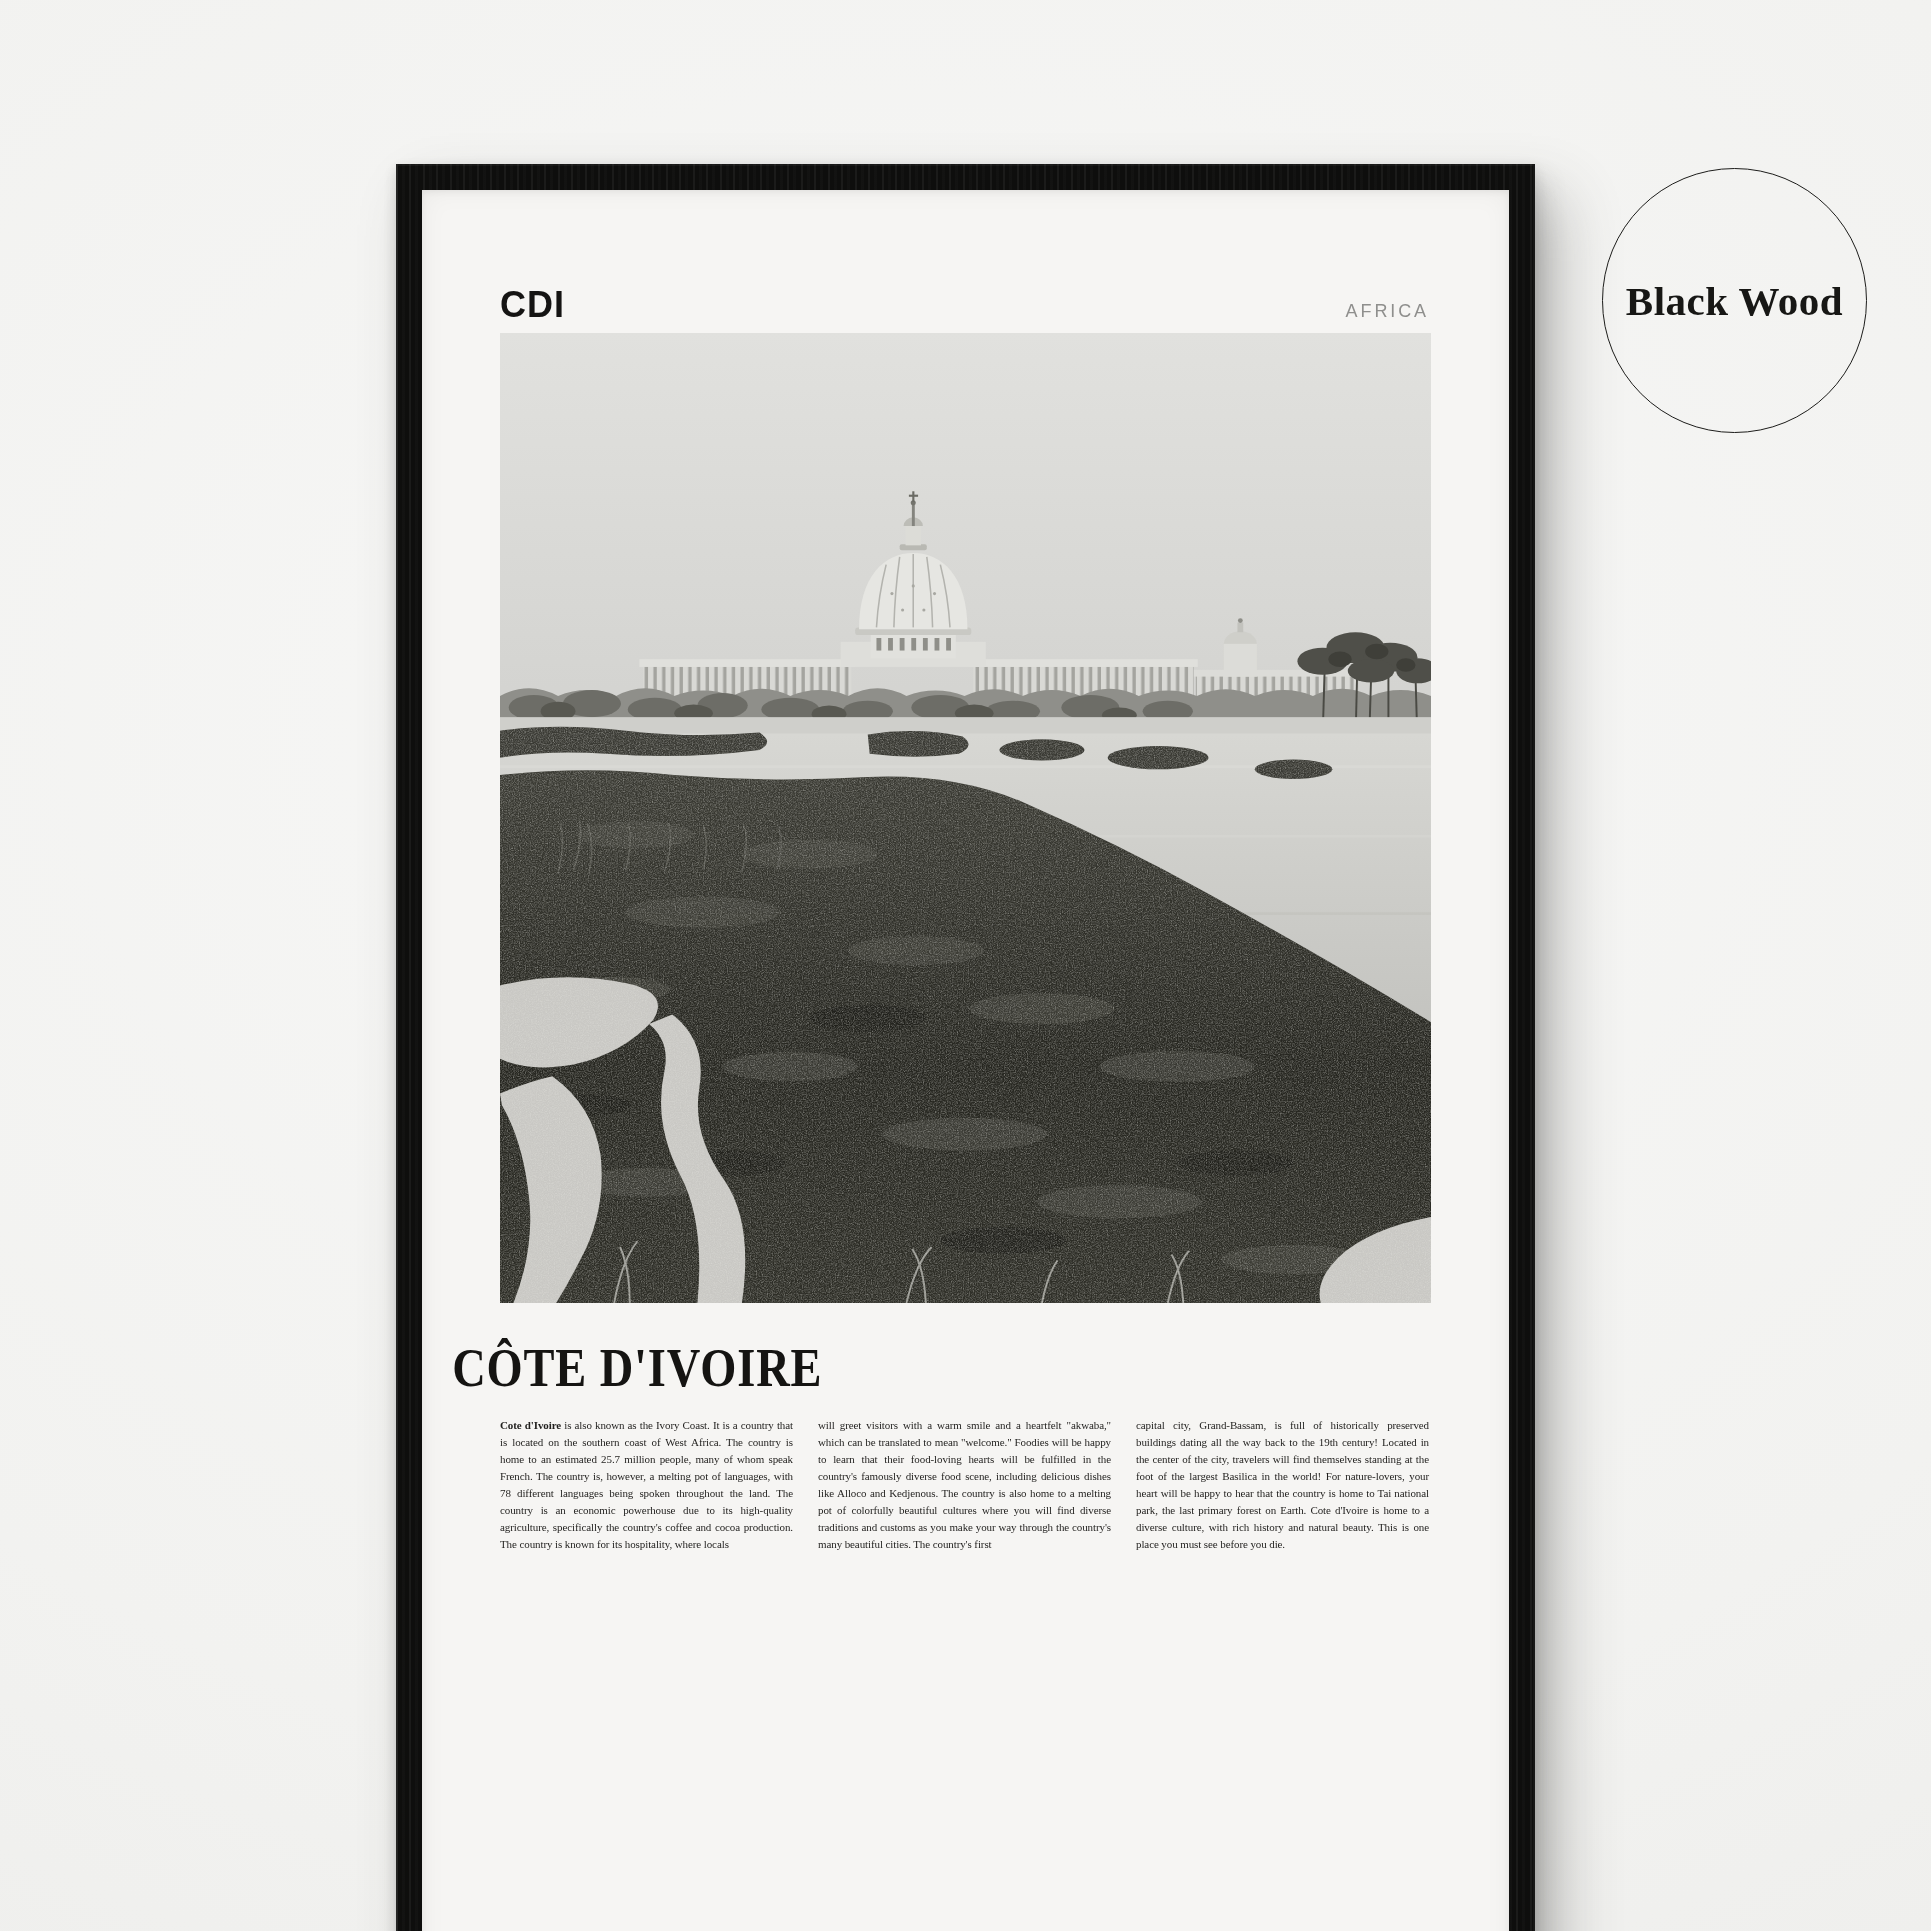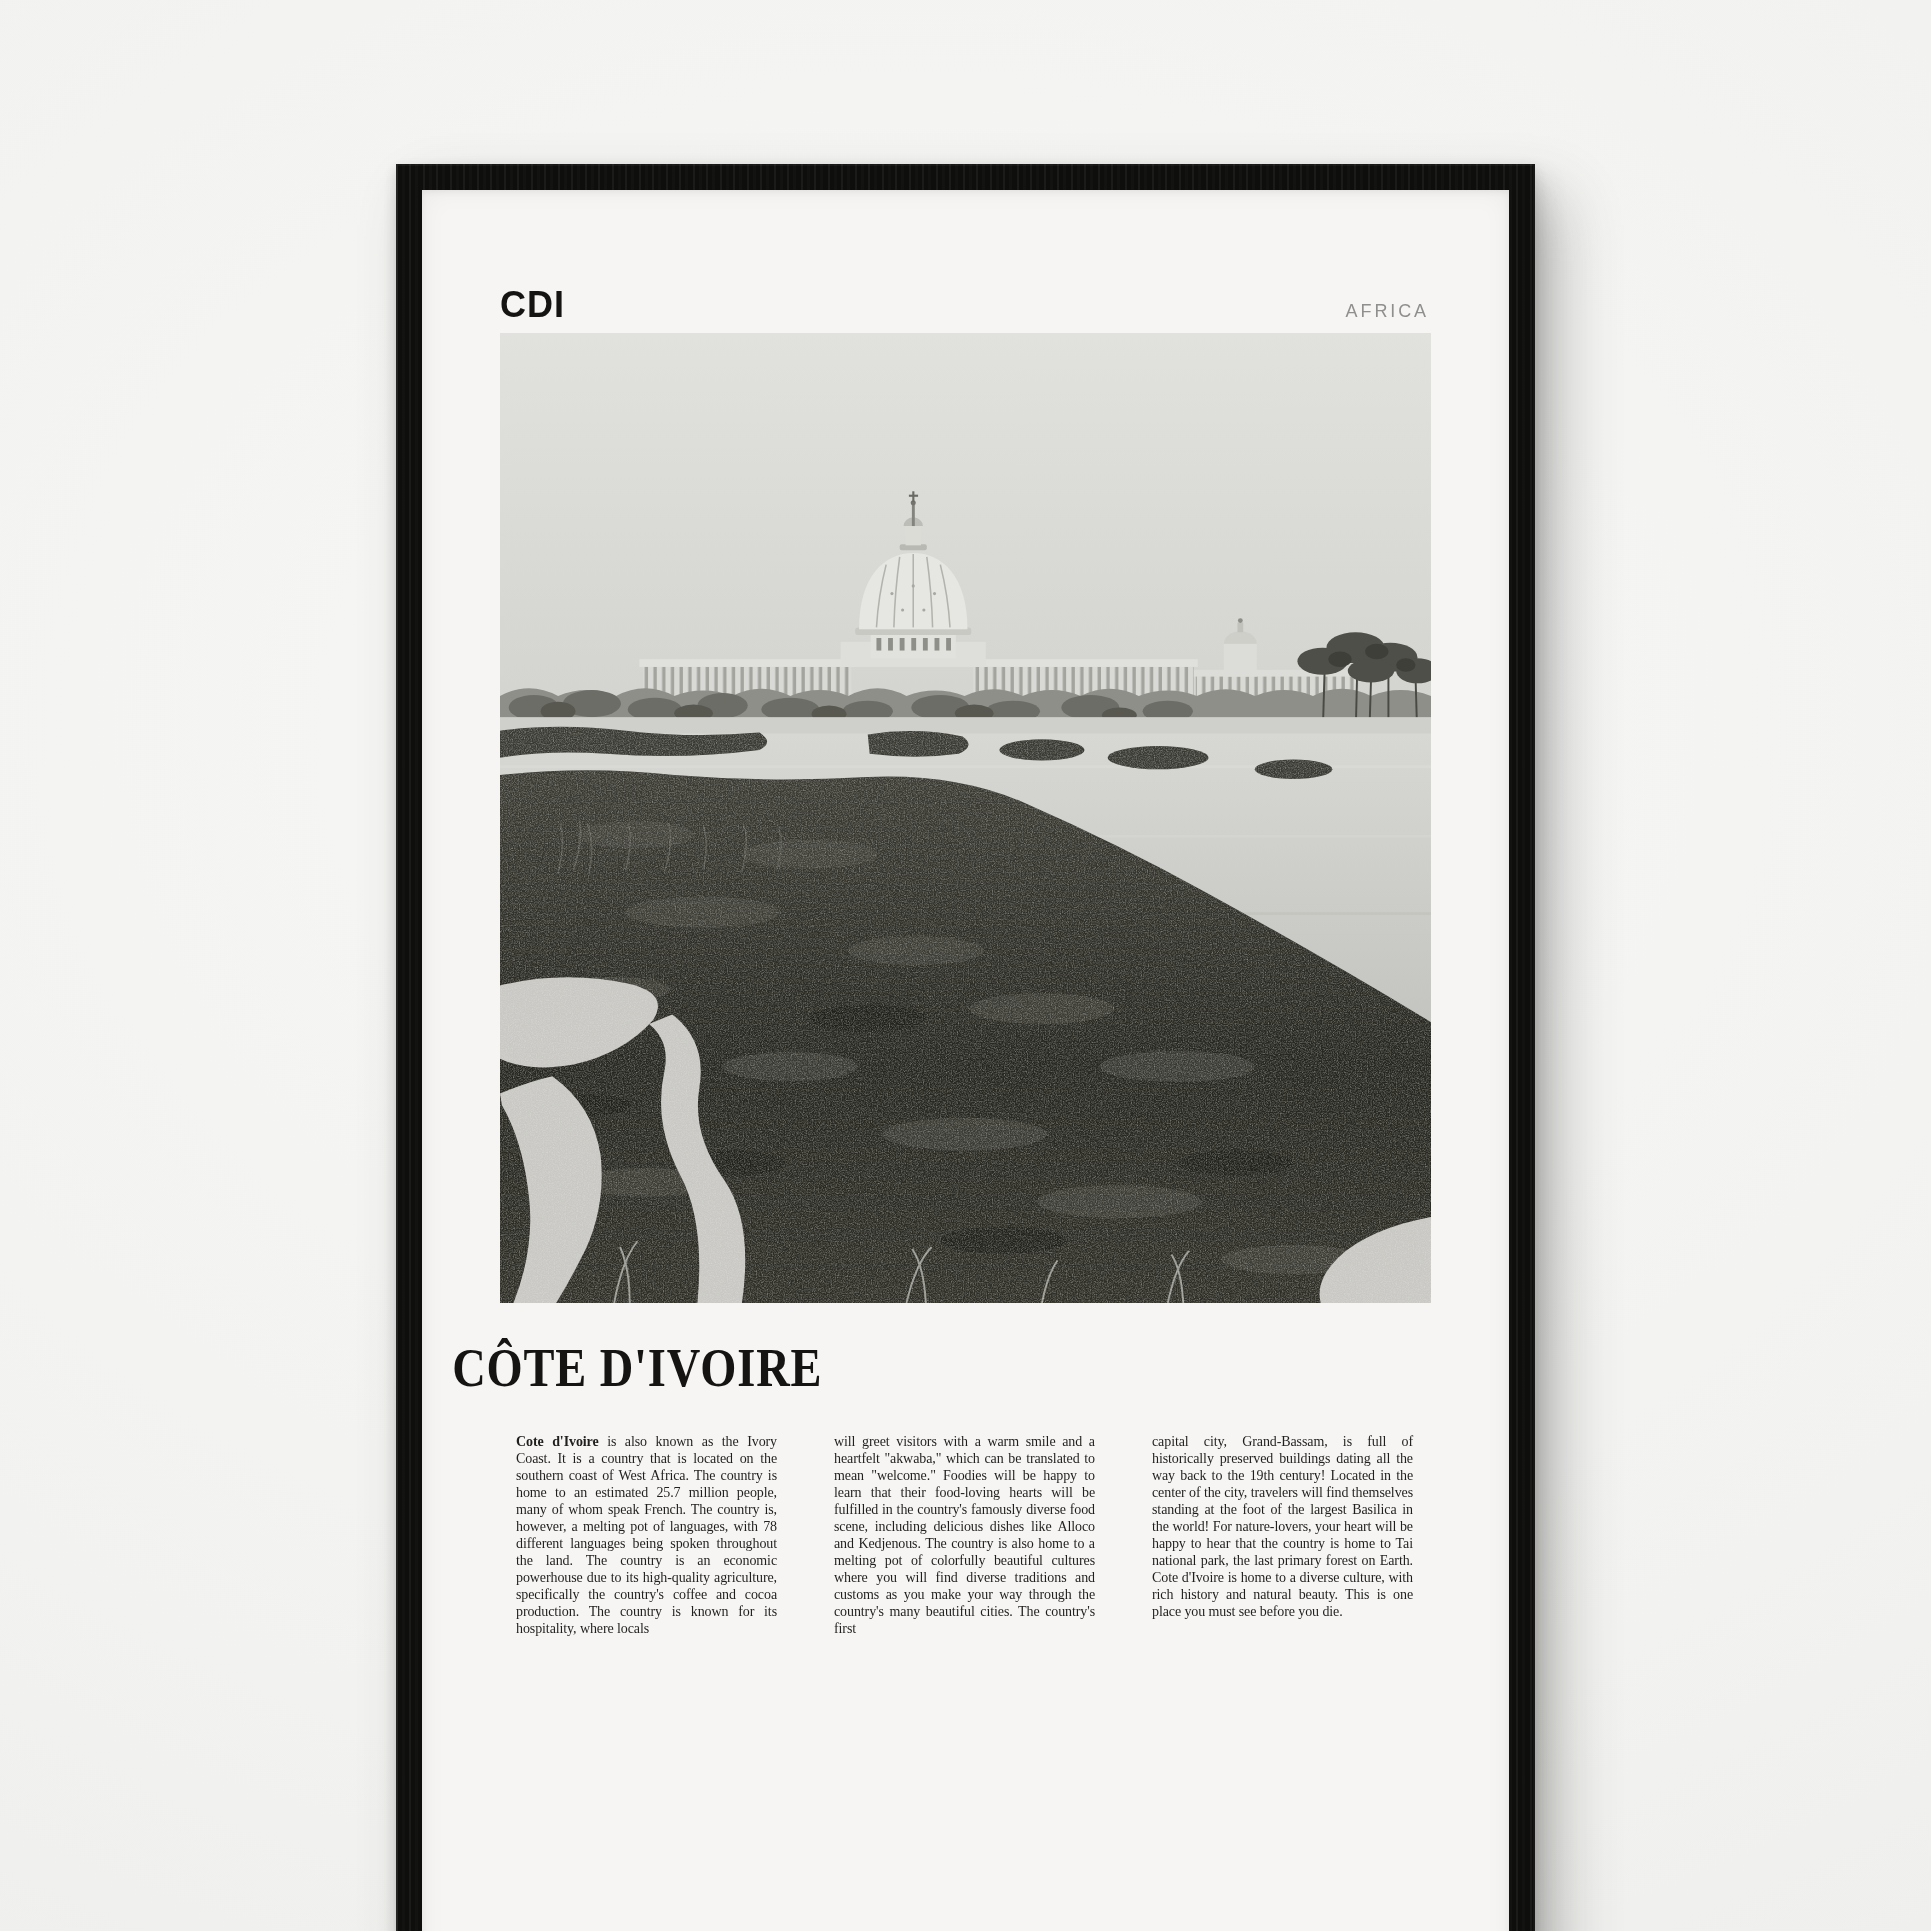"Black Wood" div.badge { html: none -> <div> <span>Black Wood</span> </div> }
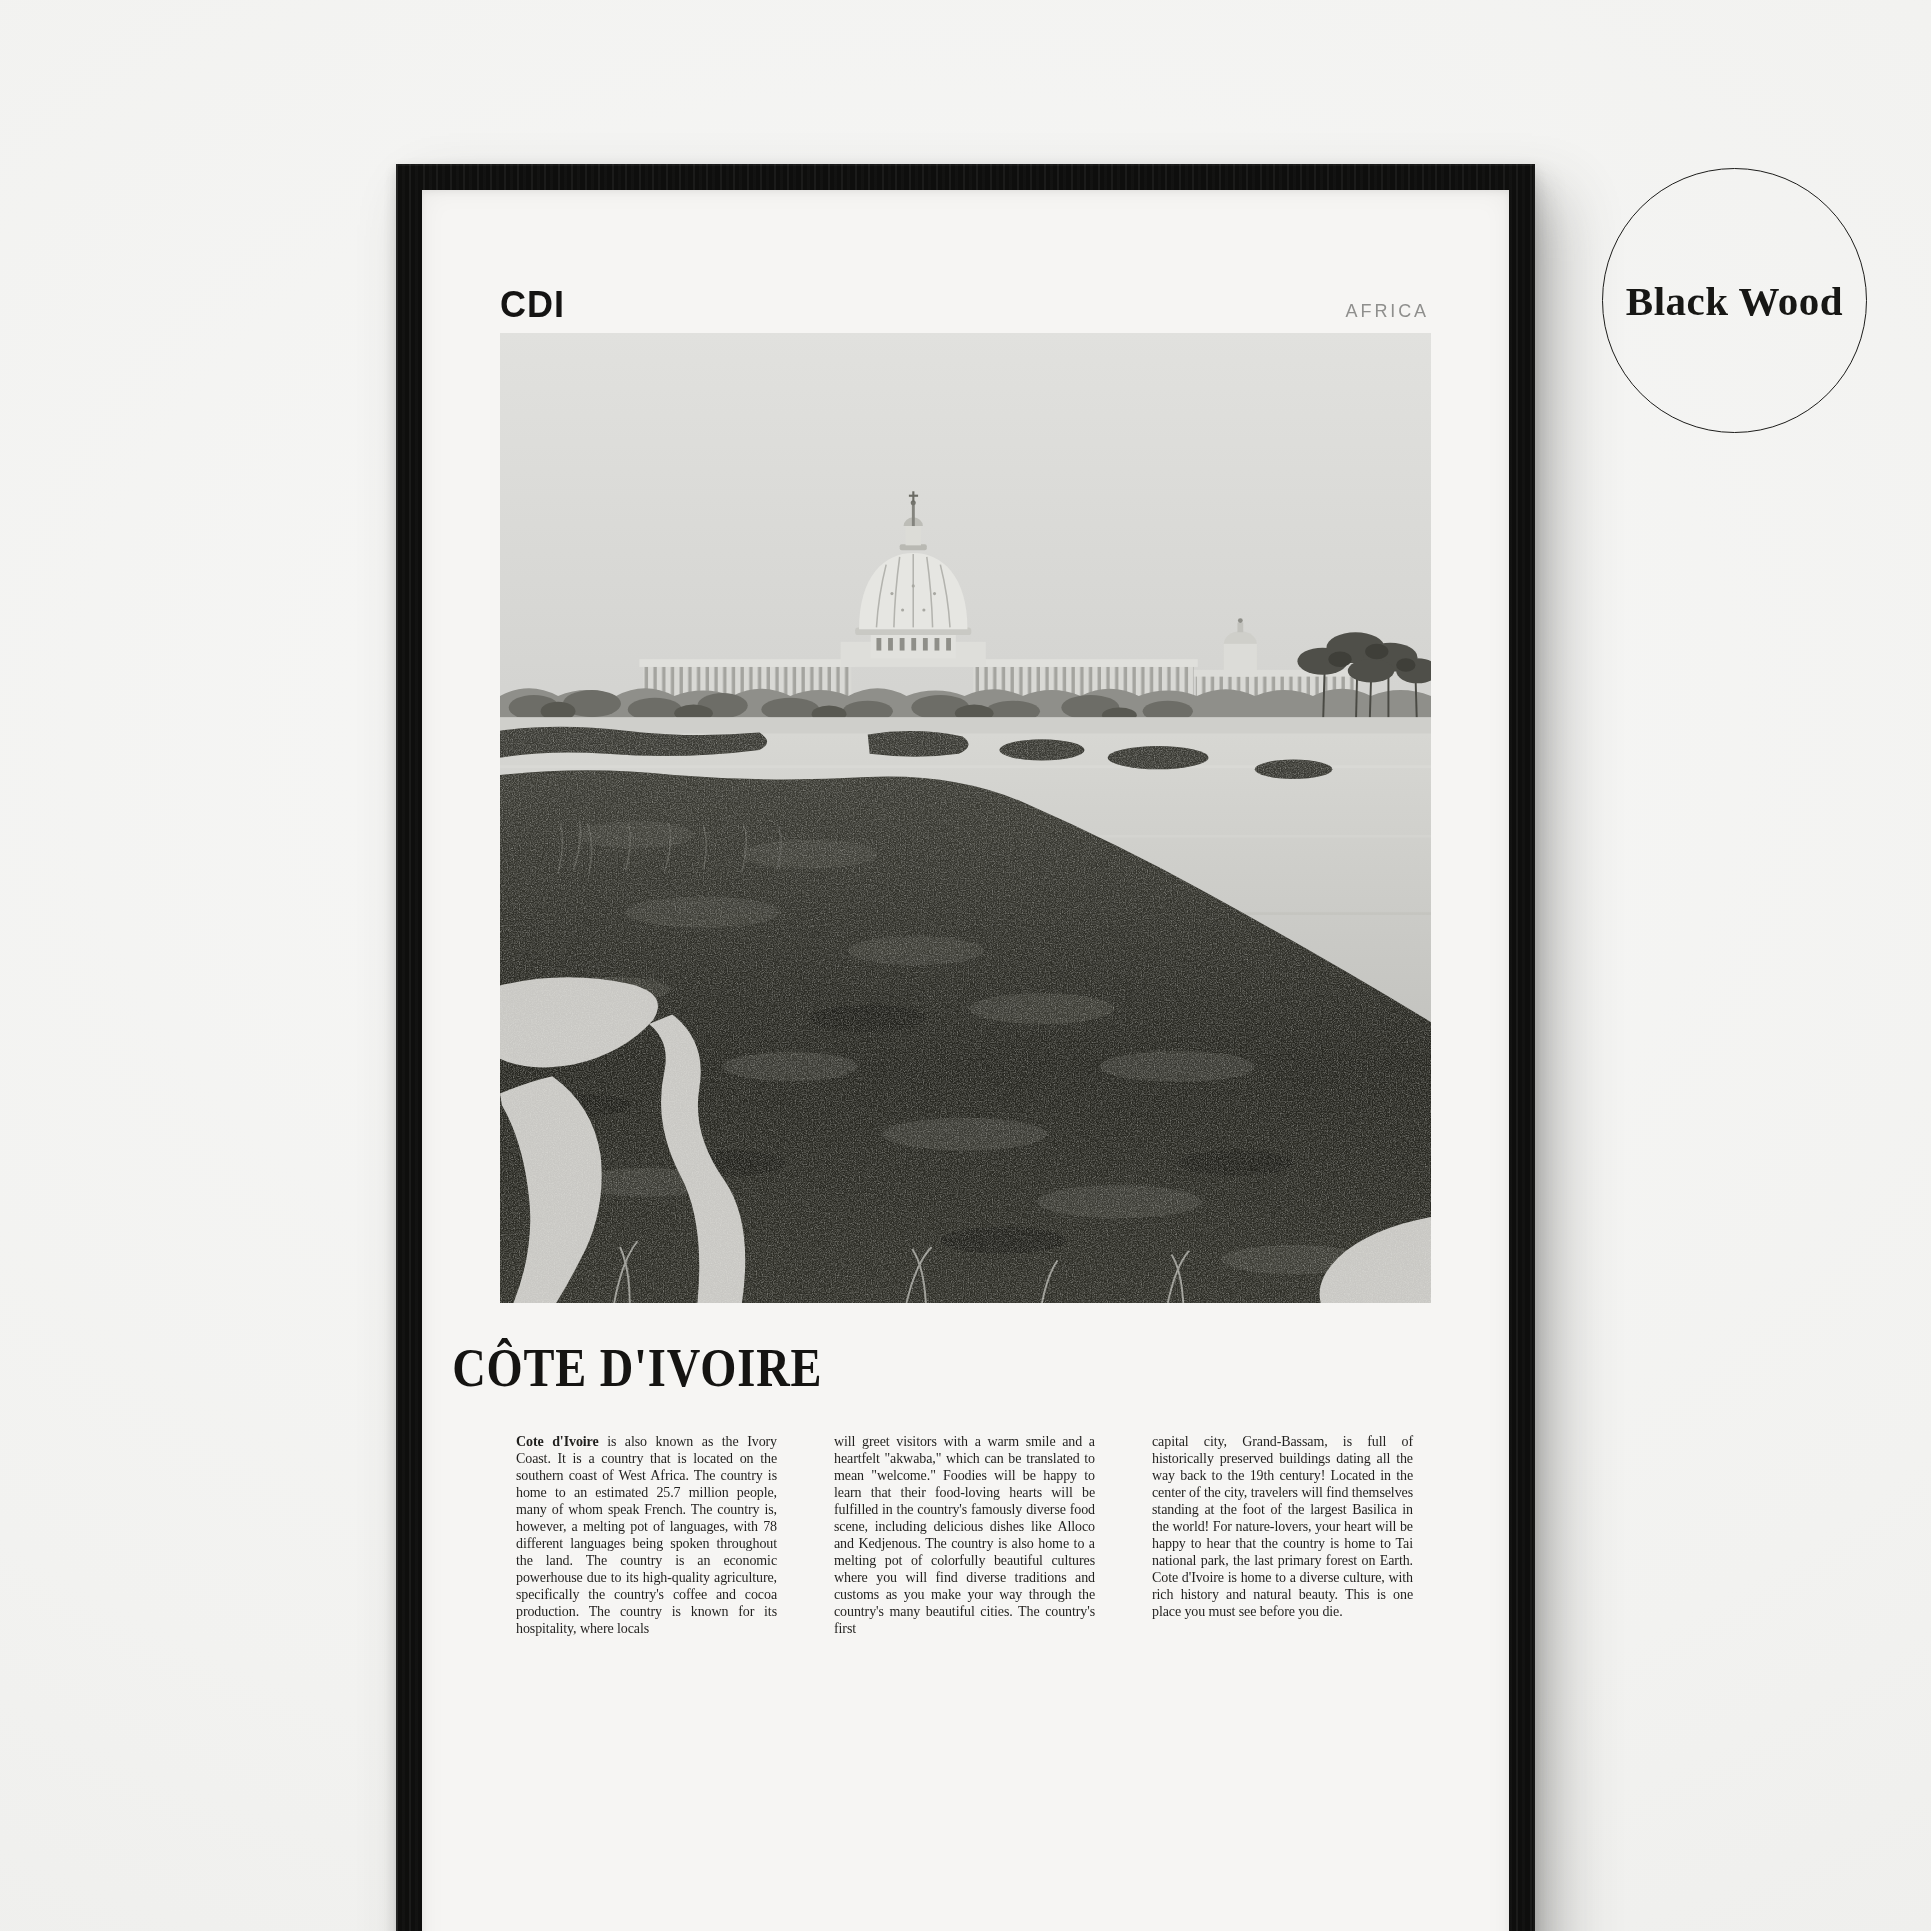"Cote d'Ivoire is also known" .col { font-size: 14px -> 11px; margin: 16px -> 0 }
